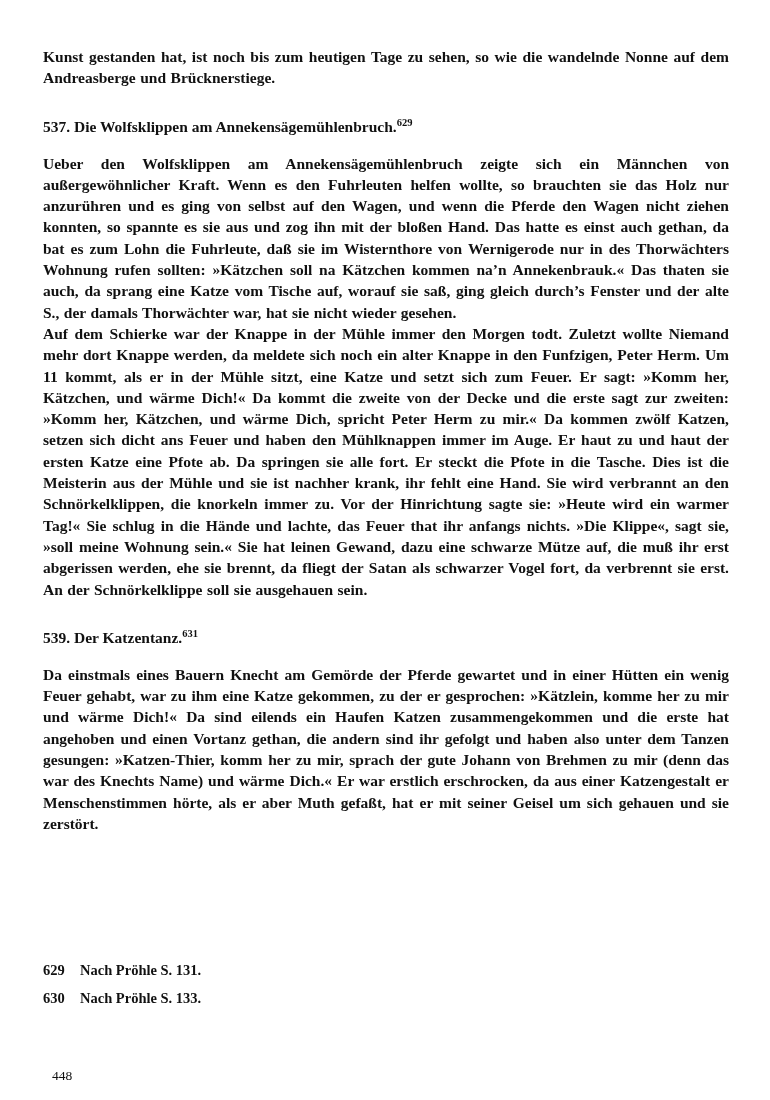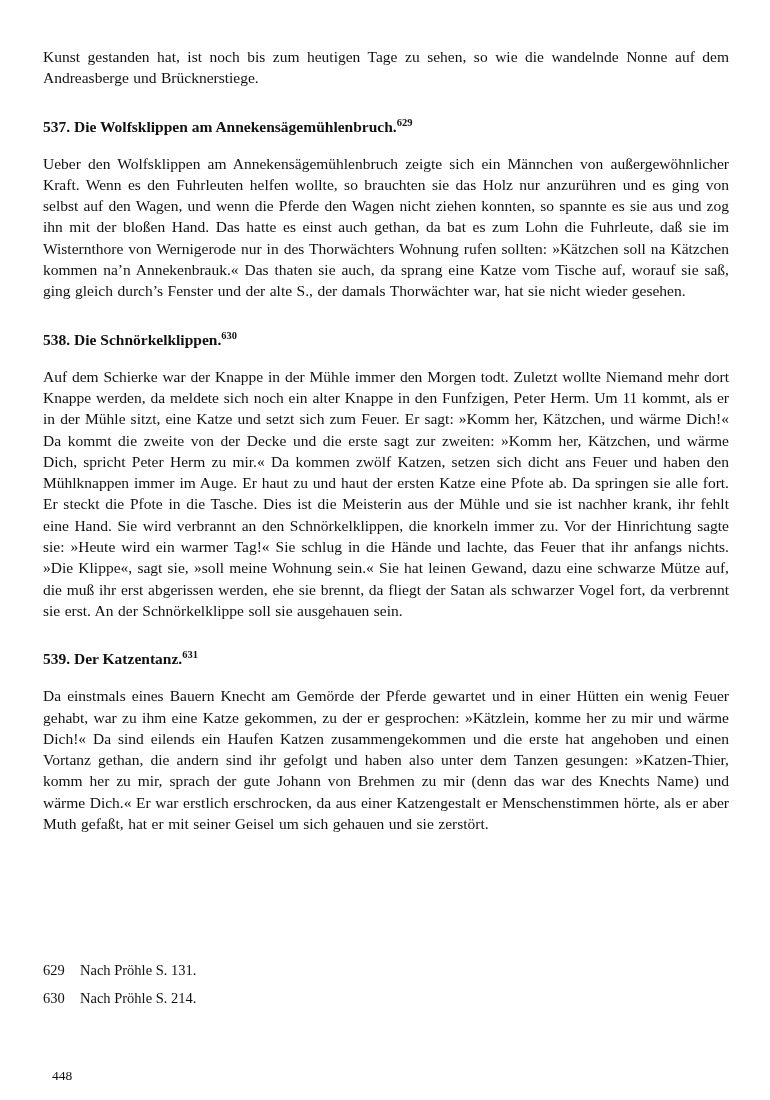"Kunst gestanden hat, ist noch" .body-text { font-weight: none -> bold }
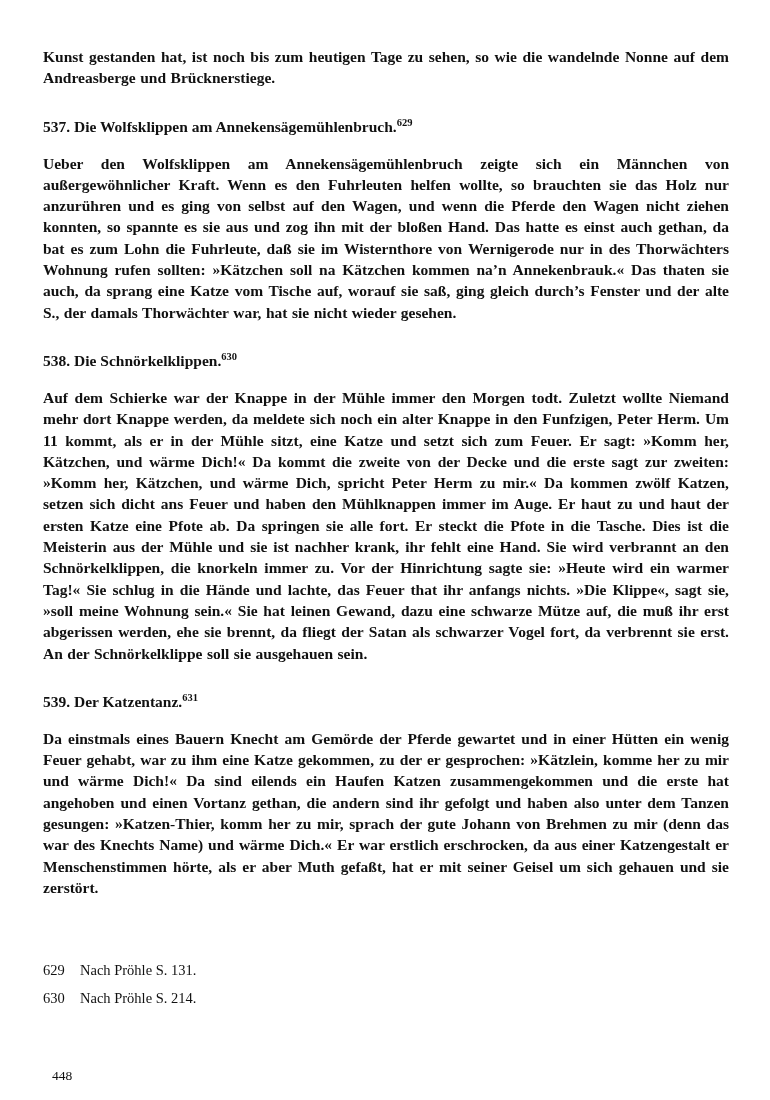"538. Die Schnörkelklippen.630" h2.section-heading { html: <h2><span>538. Die Schnörkelklippen.</span><sup>630</sup></h2> -> none }
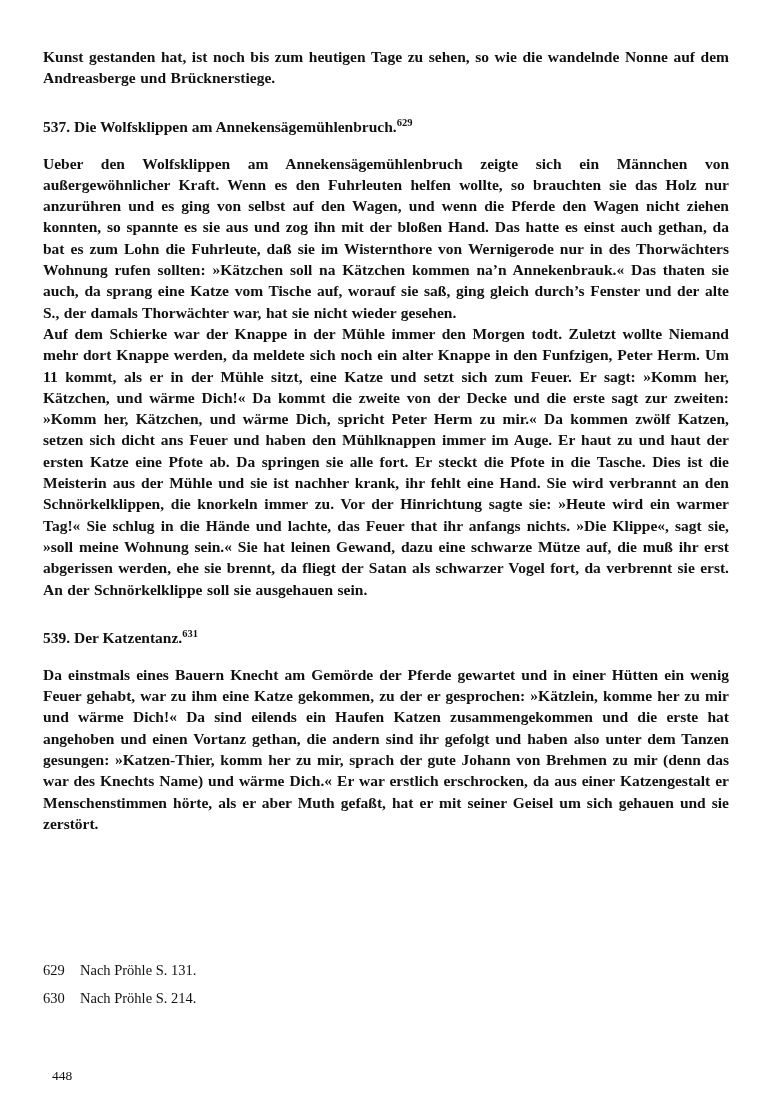"629 Nach Pröhle S. 131." .footnote { font-weight: none -> bold }
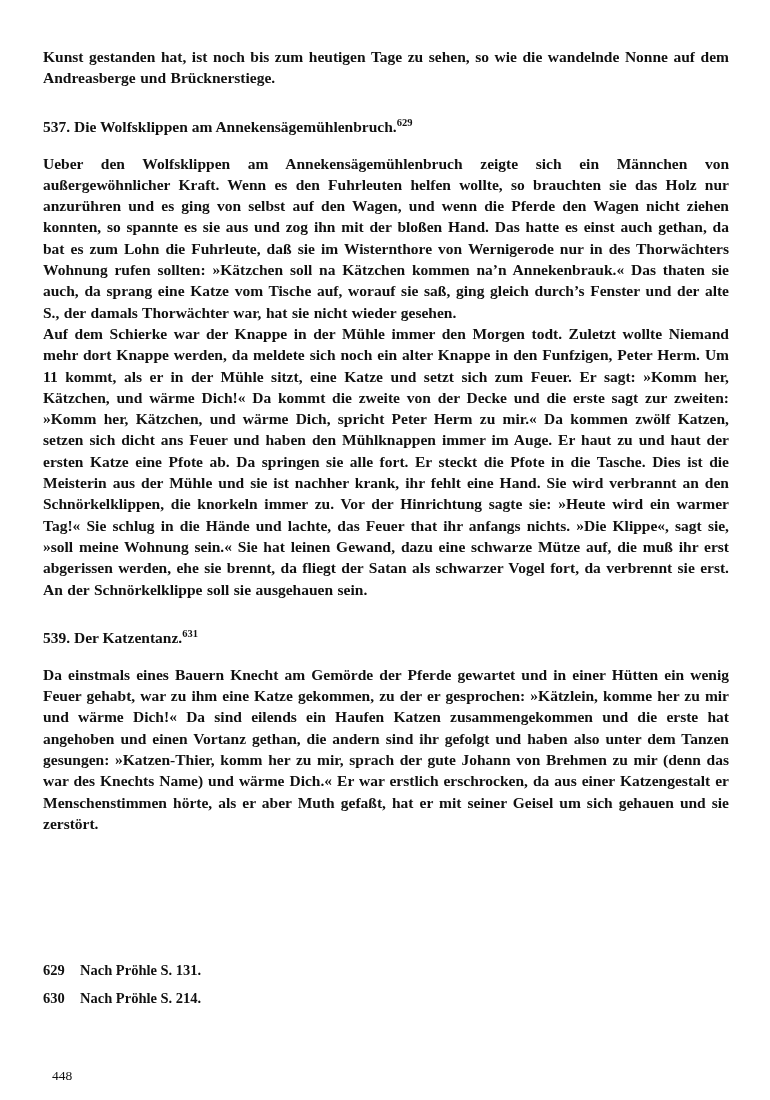"Nach Pröhle S. 214." span.fn-text { text: 214 -> 133 }
